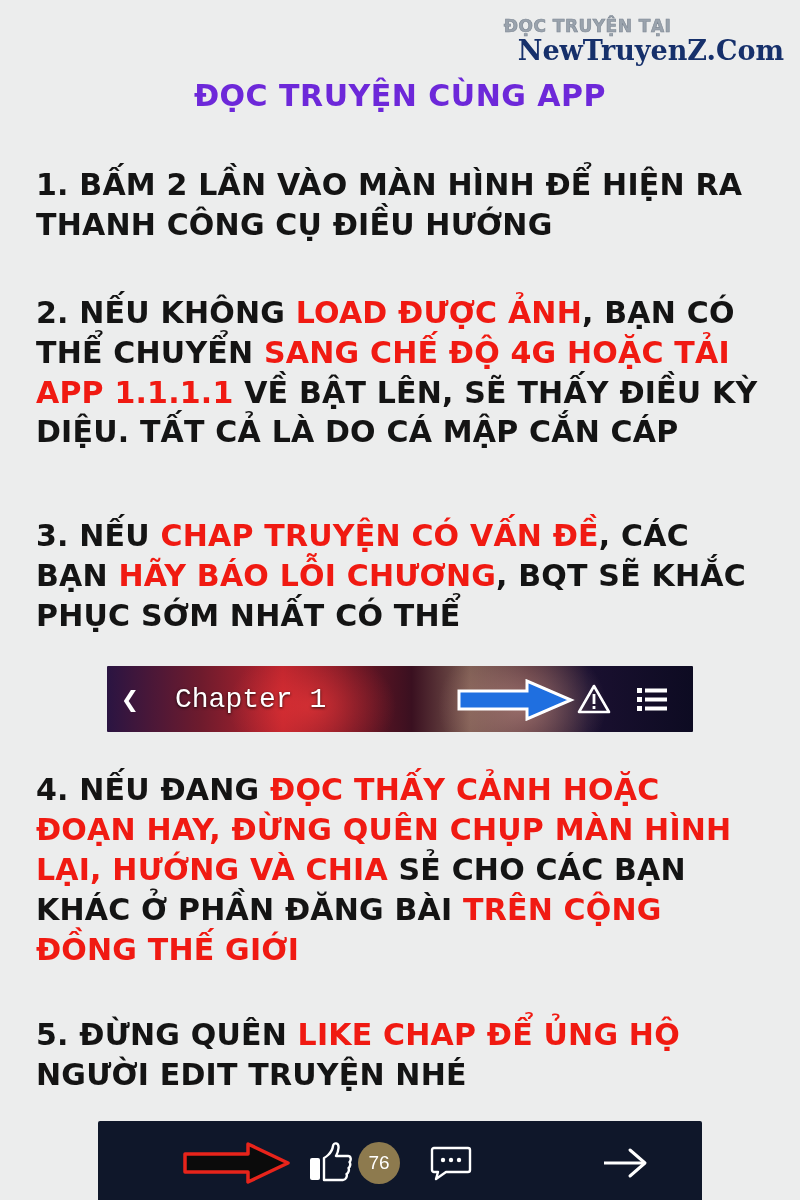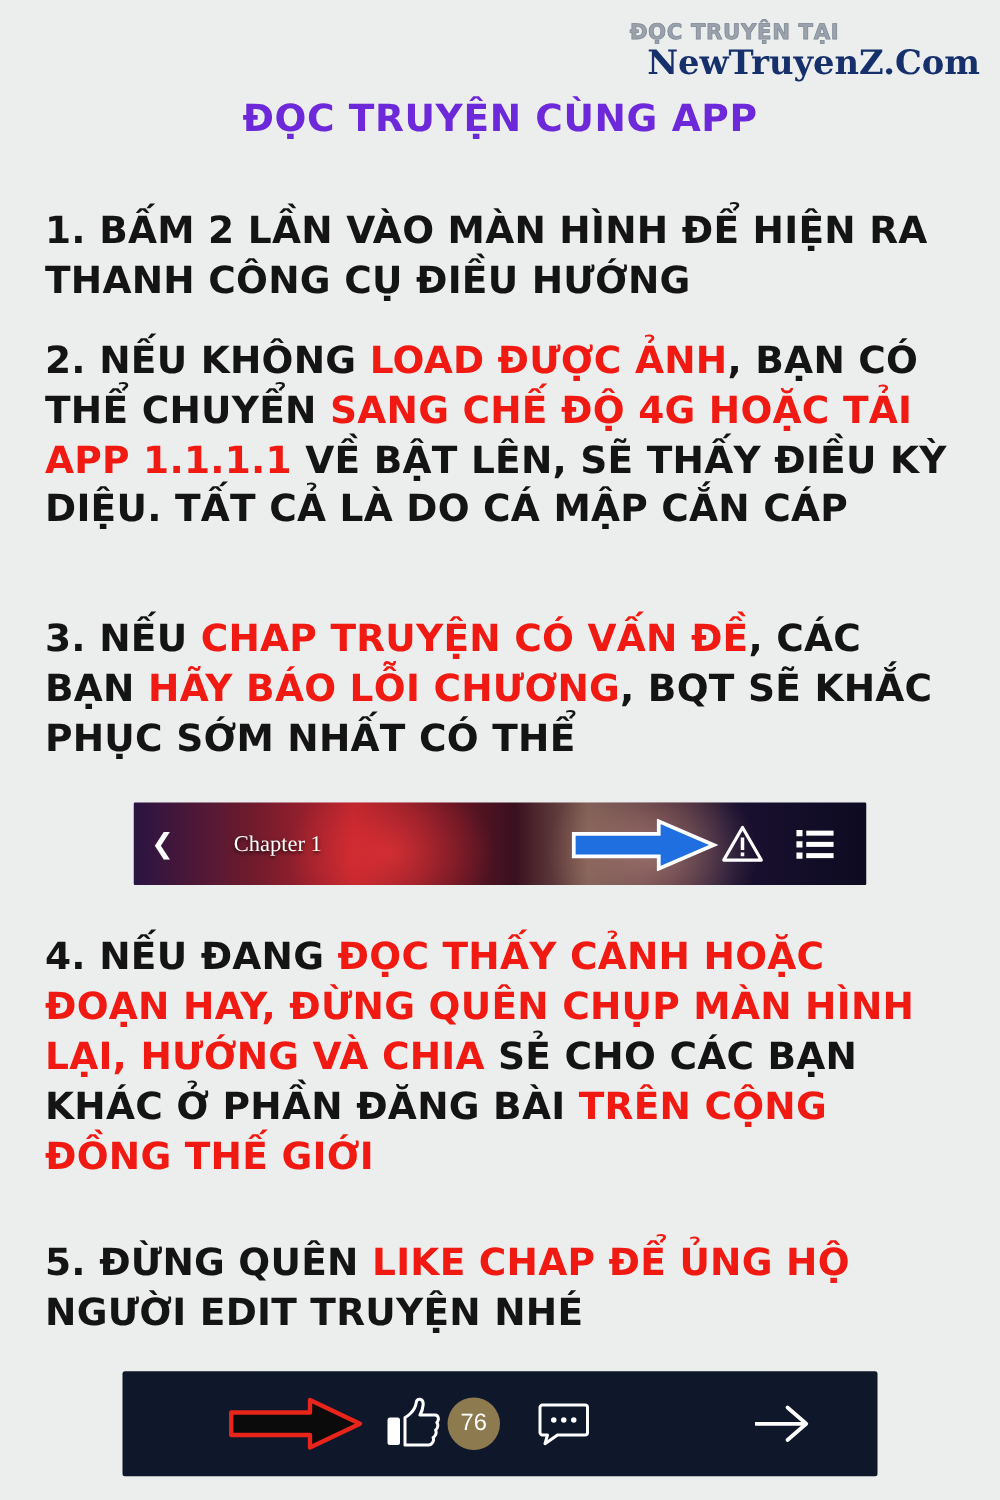"2. NẾU KHÔNG LOAD ĐƯỢC" .p2 { margin-top: 24px -> 48px }
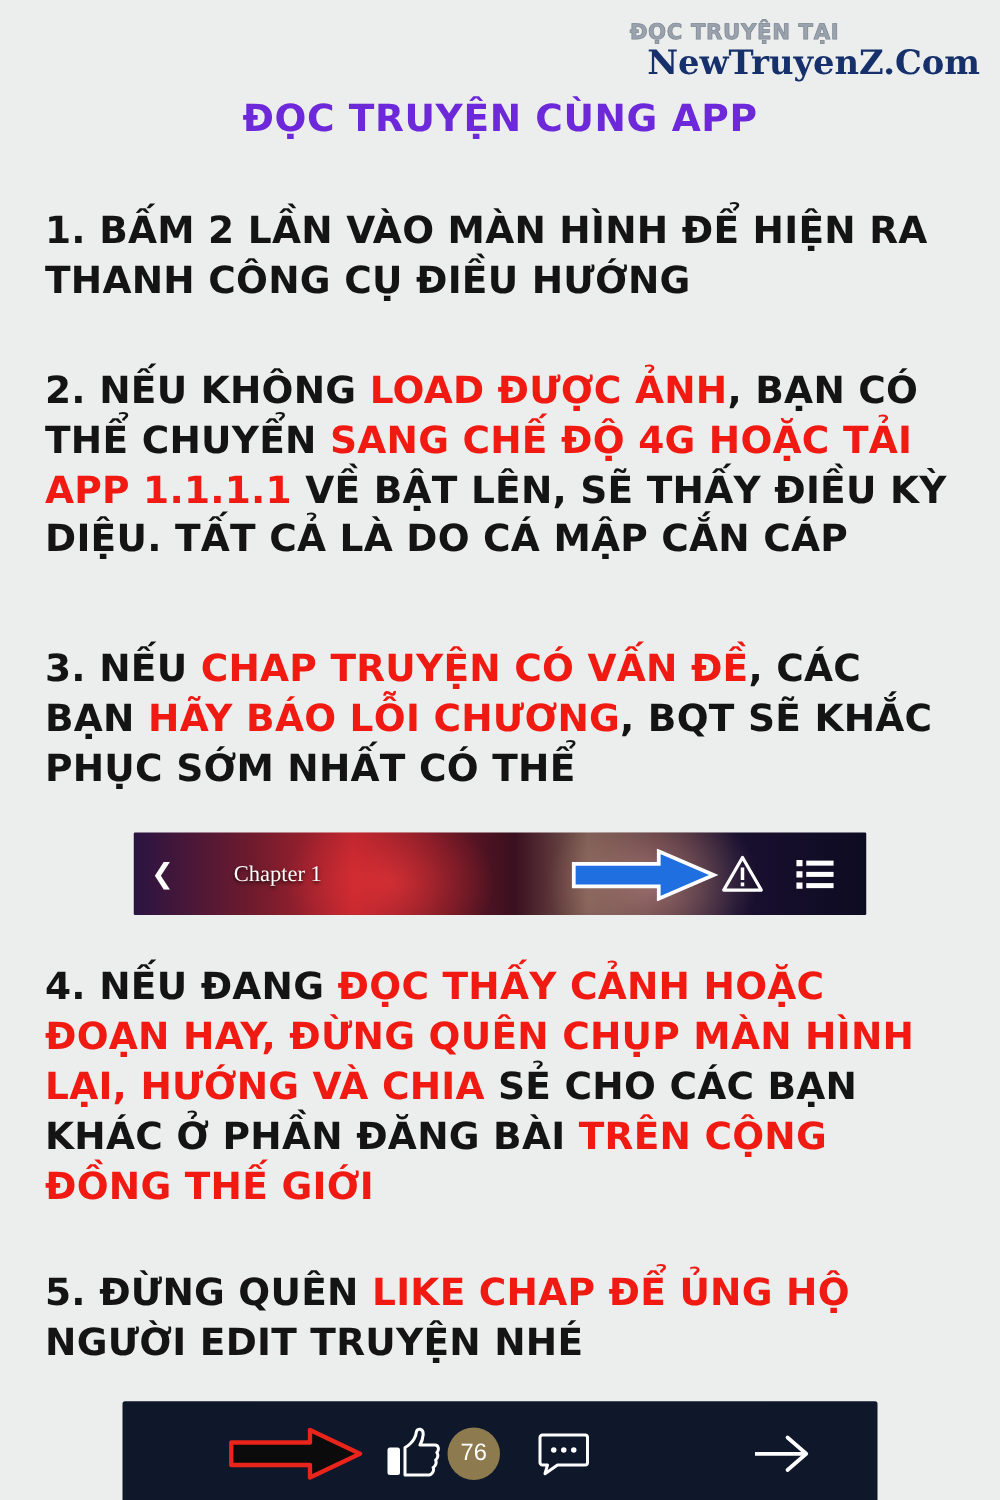"Chapter 1" .cb-title { font-family: Liberation Serif, serif -> Liberation Mono, monospace; font-size: 18px -> 28px; margin-left: 34px -> 22px }
